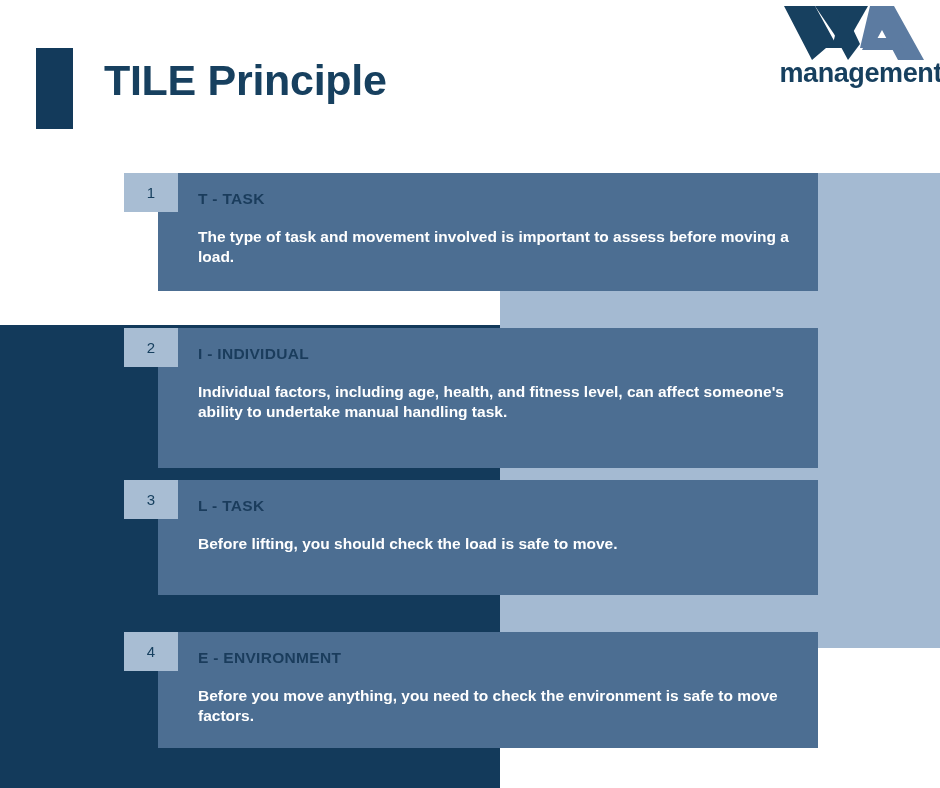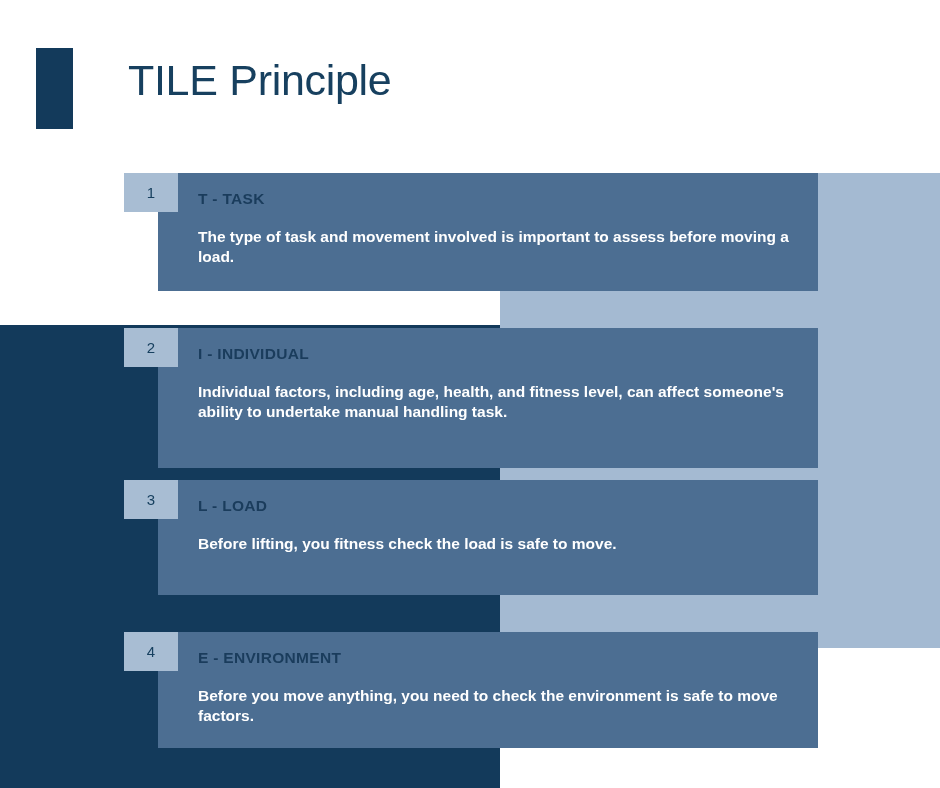"TILE Principle" .page-title { font-weight: normal -> bold; left: 128px -> 104px }
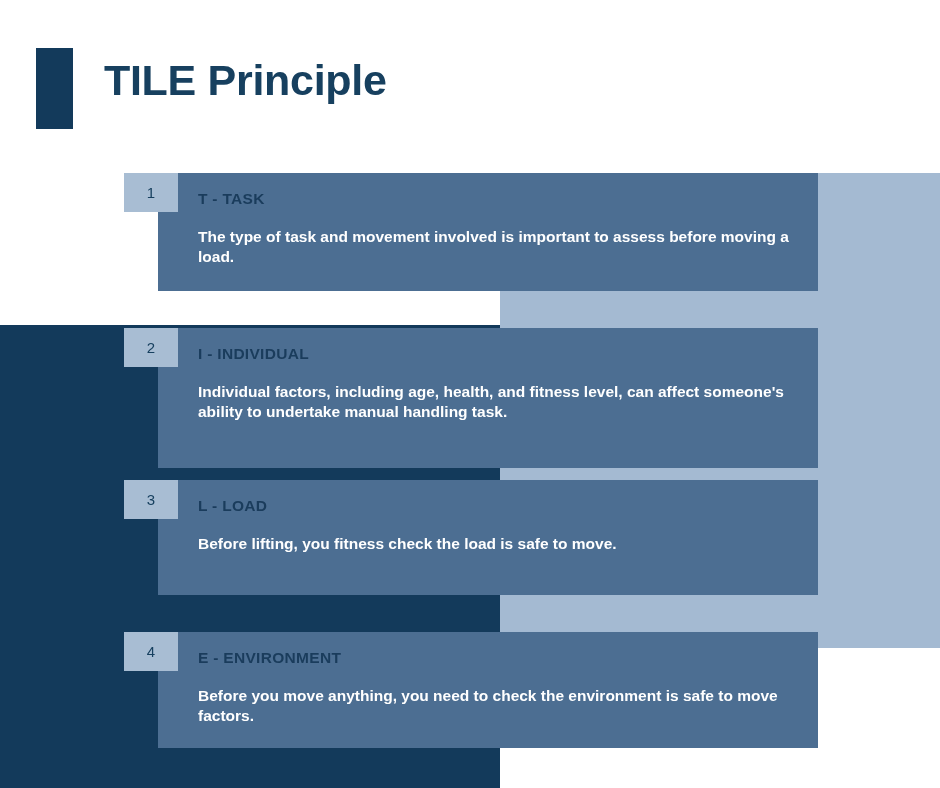"management" div.logo { html: none -> <div> <svg> <polygon></polygon> <polygon></polygon> <polygon></polygon> <polygon></polygon> <polygon></polygon> </svg> <span>management</span> </div> }
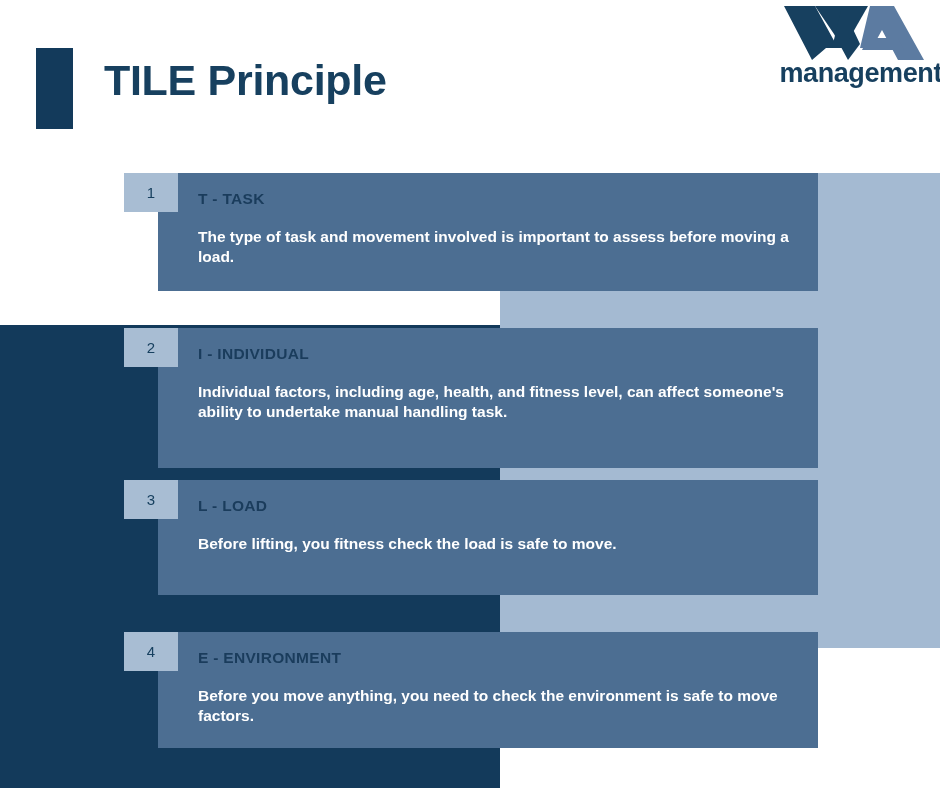"L - LOAD" div.item-title { text: LOAD -> TASK }
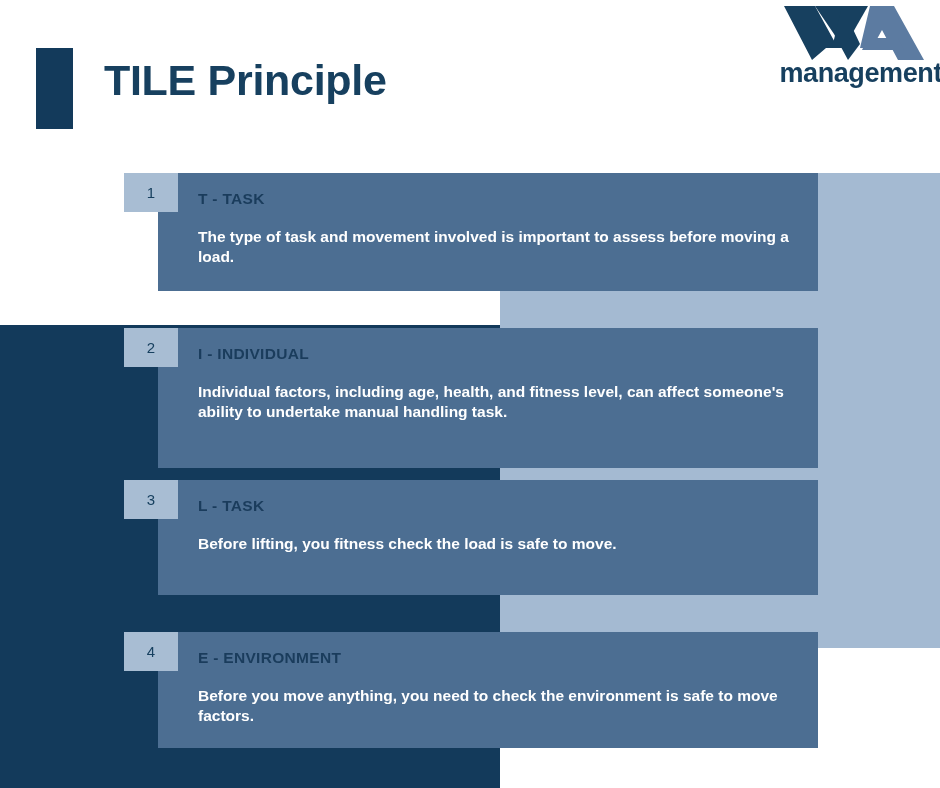"Before lifting, you fitness check" div.item-desc { text: fitness -> should }
